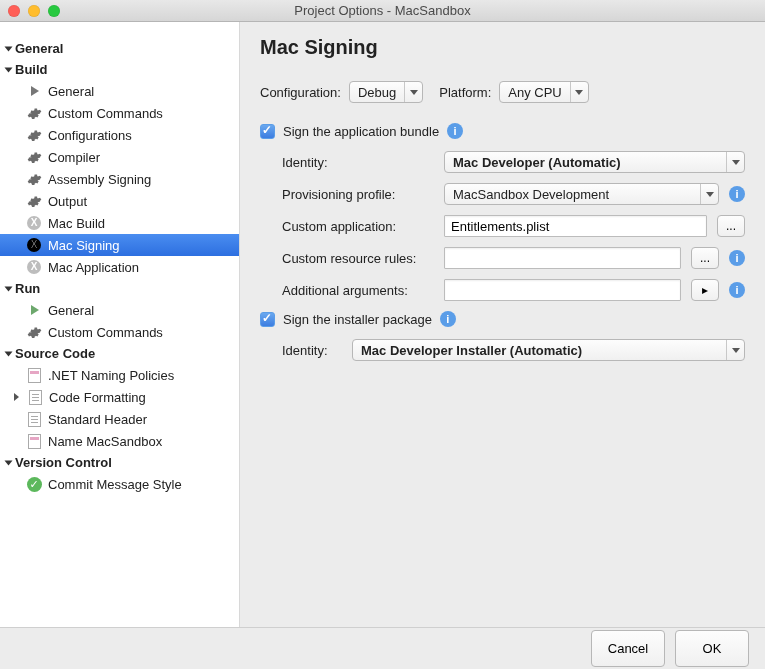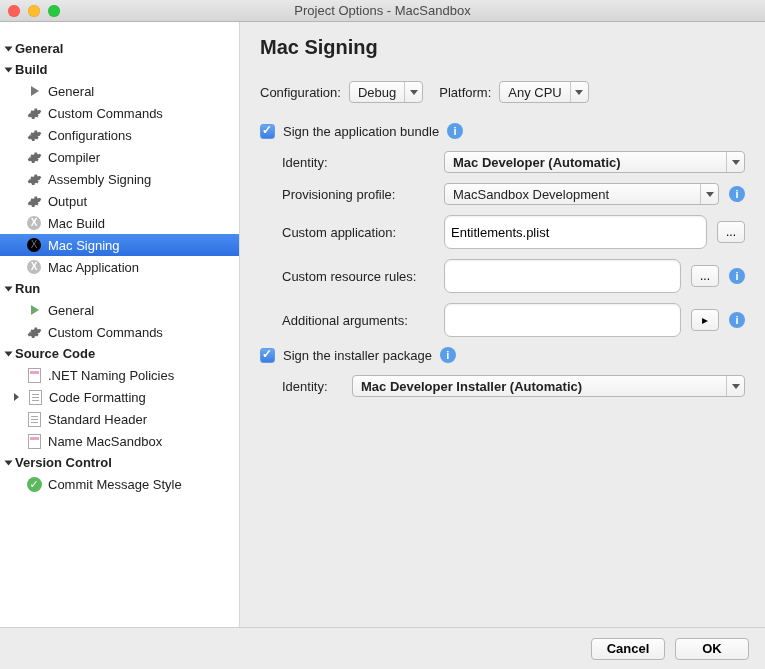"Entitlements.plist" .input-txt { border-radius: 7px -> 1px; height: 34px -> 22px }
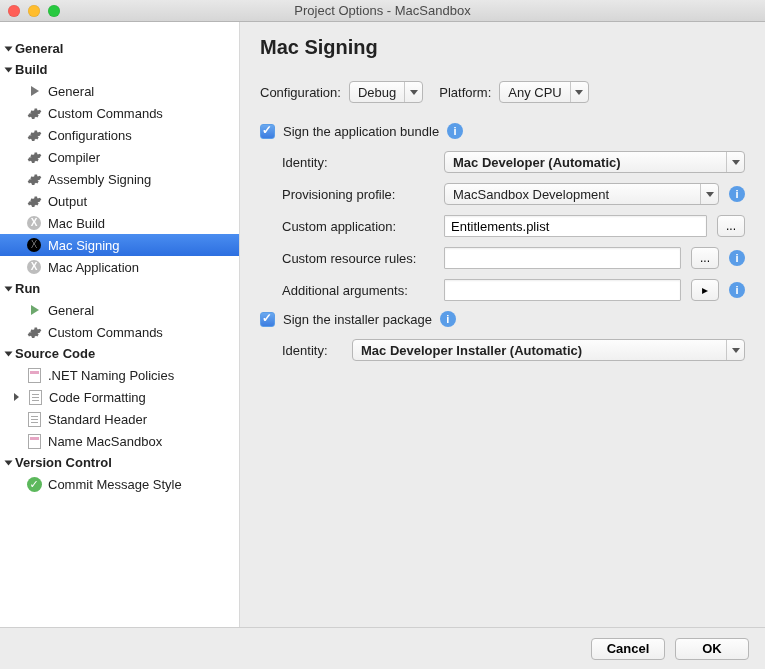"Cancel" .btn { font-weight: bold -> none; height: 22px -> 37px }
